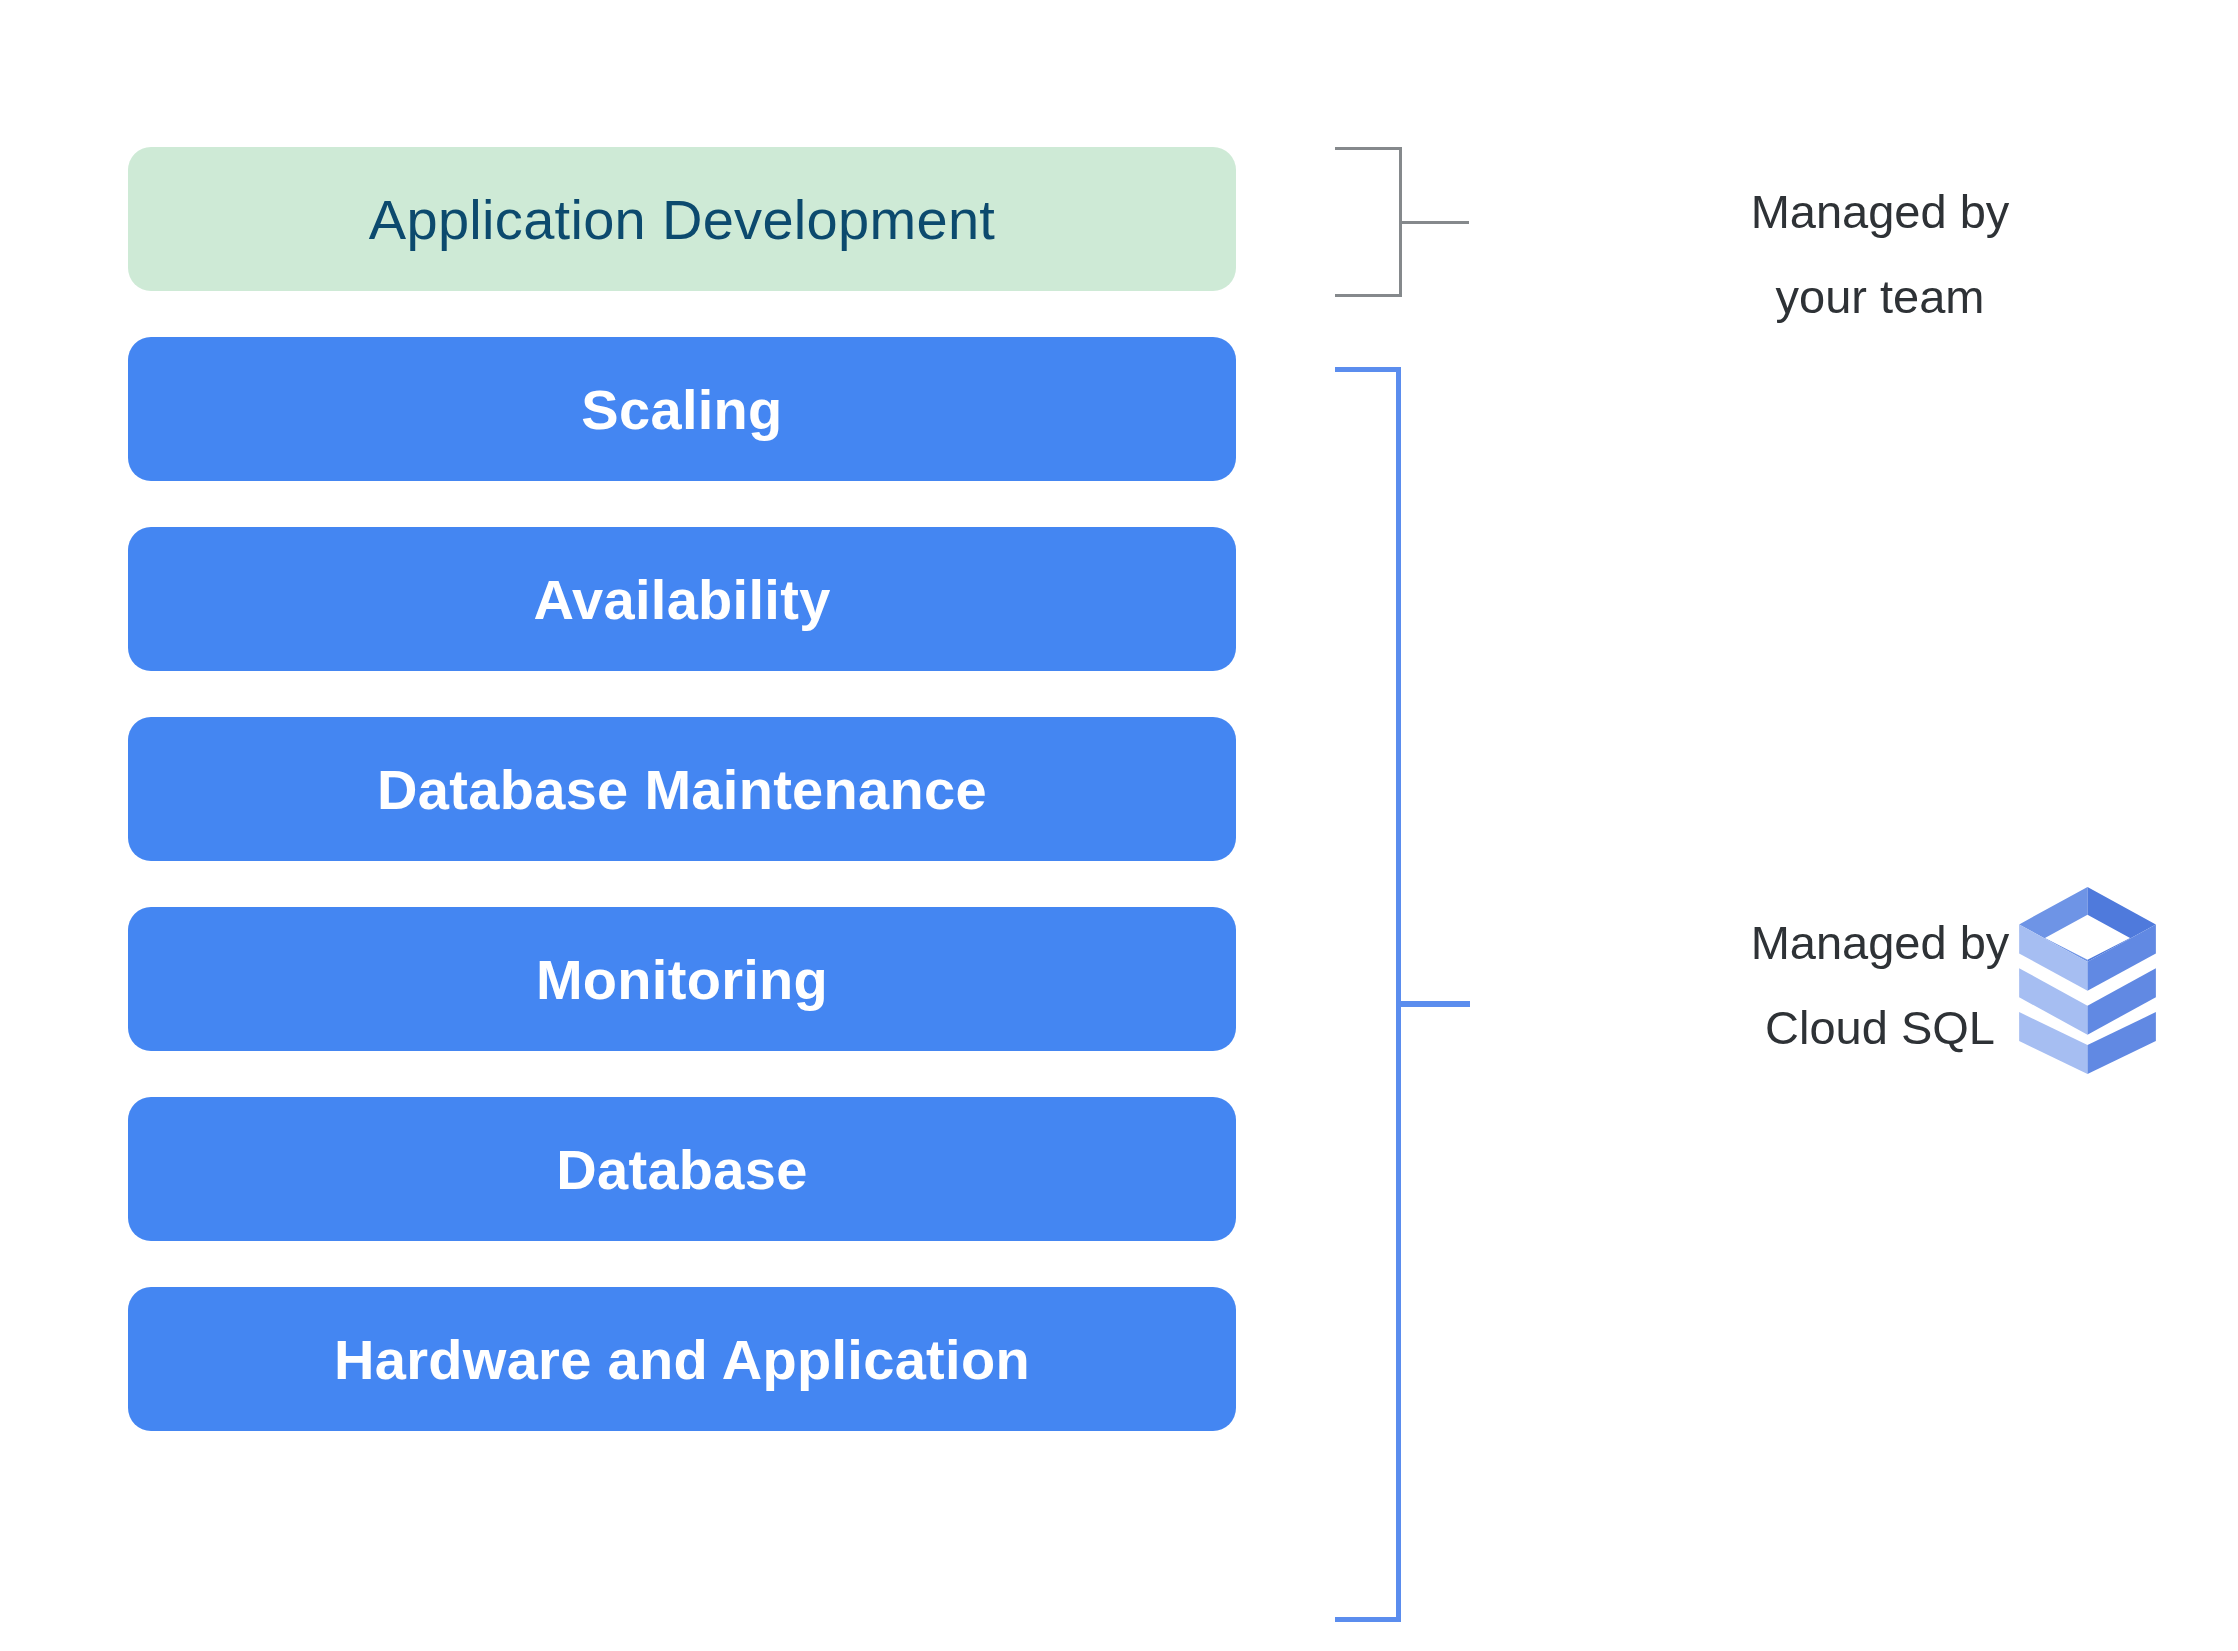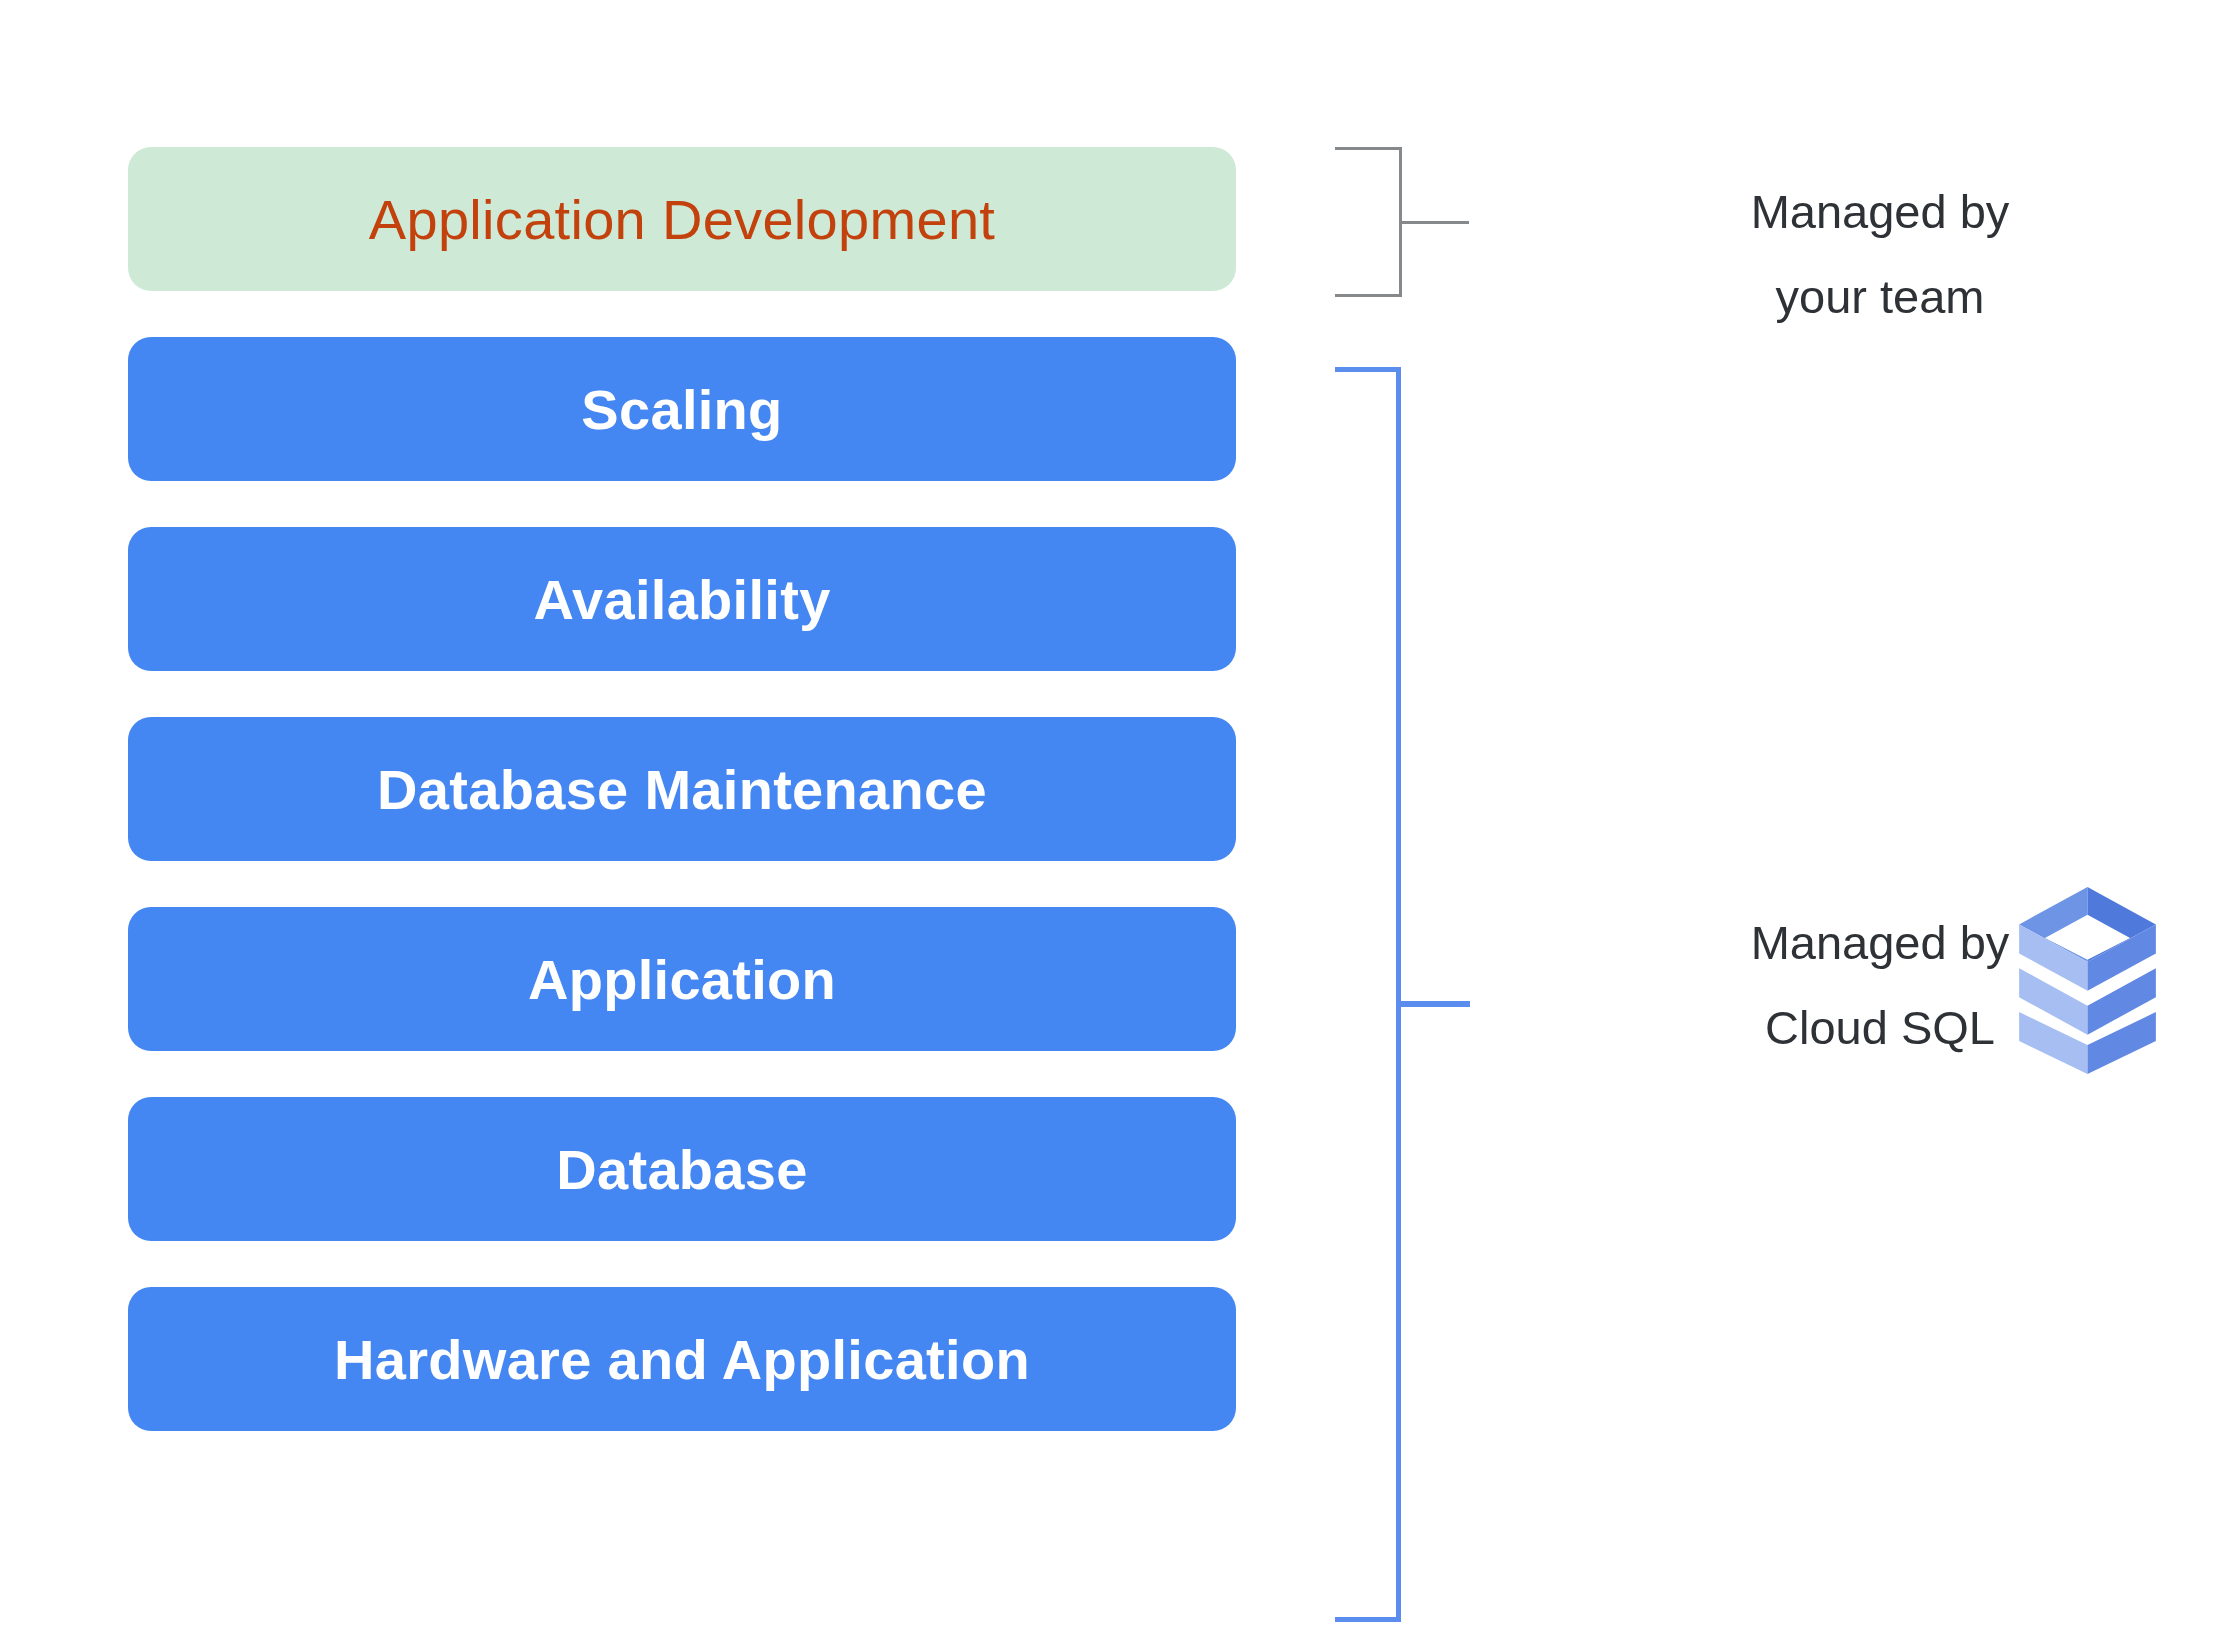"Application Development" .layer-box.team { color: #c2410c -> #0c4a6e }
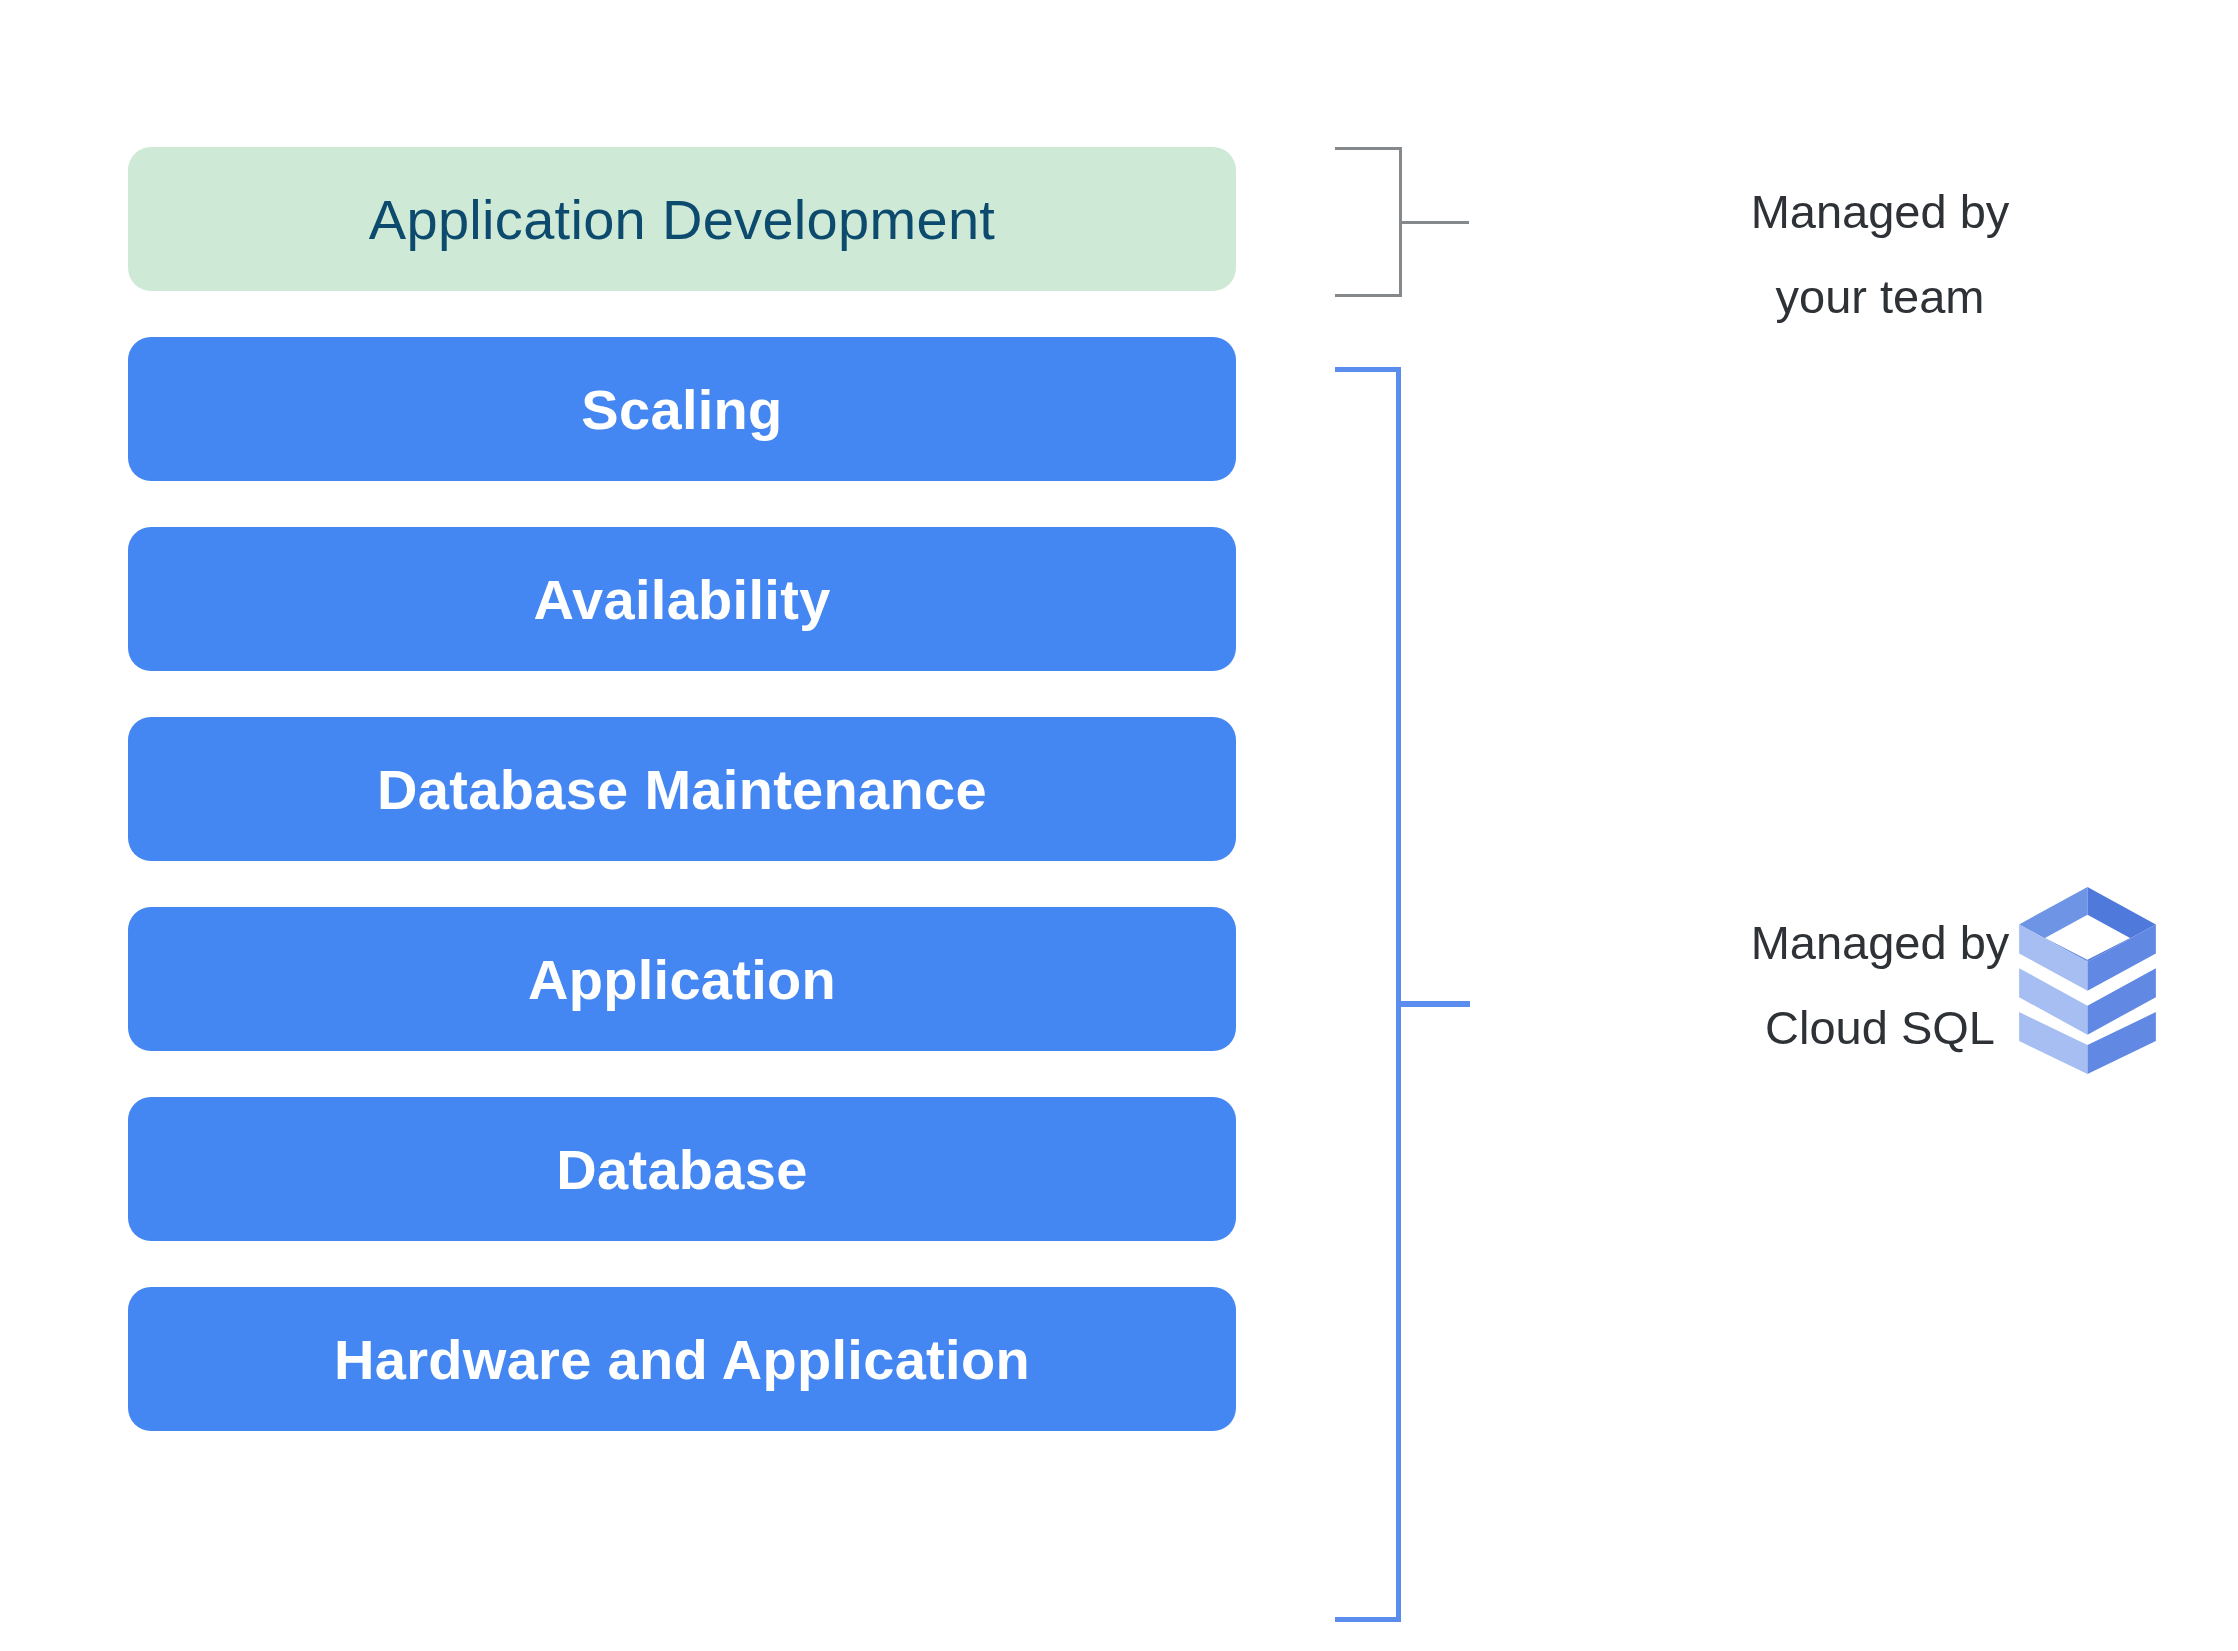"Application" div.layer-box { text: Application -> Monitoring }
